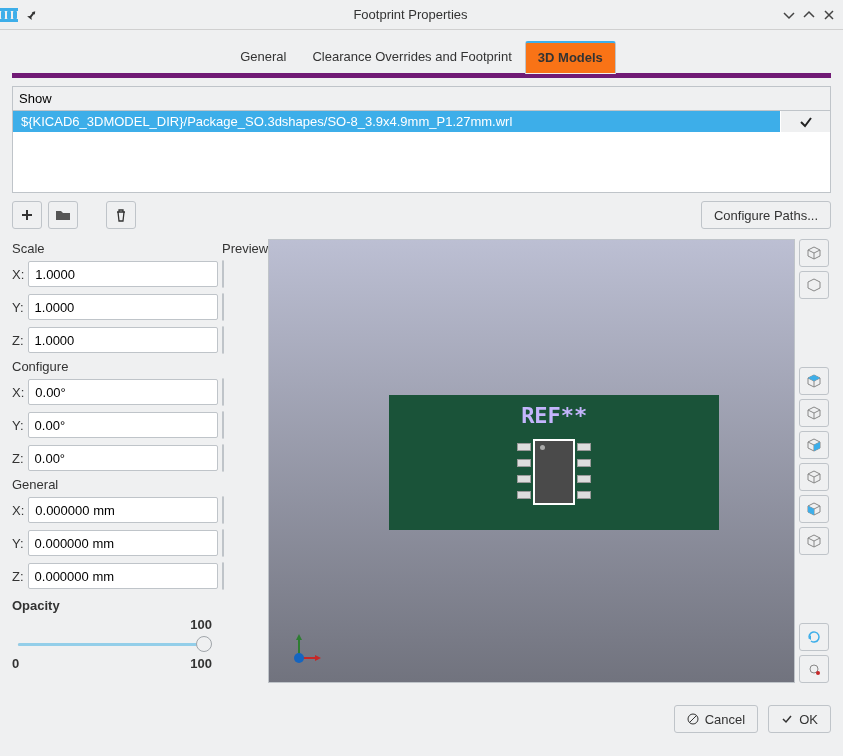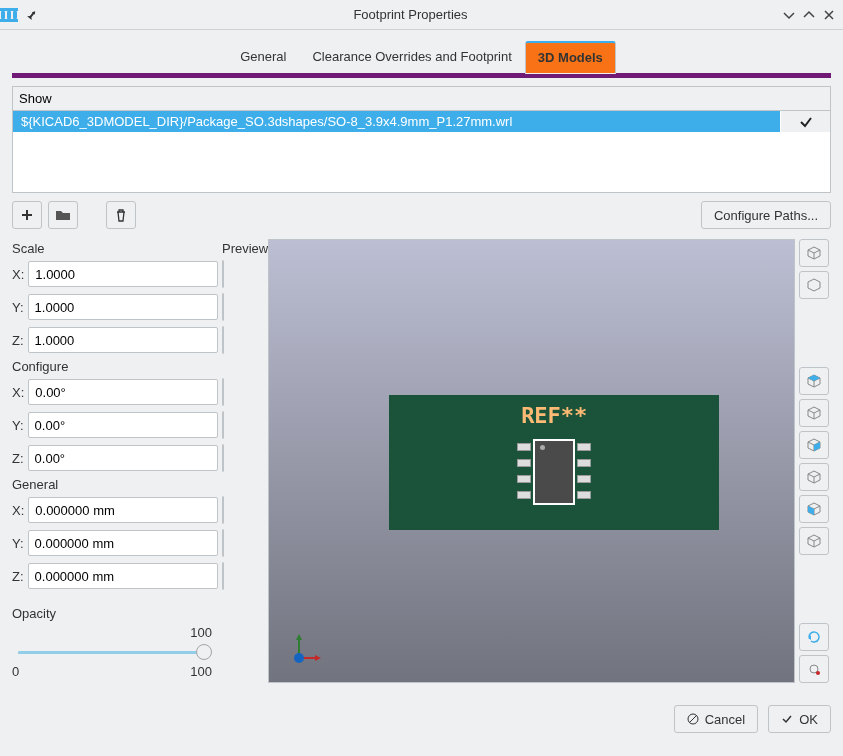"REF**" .ref-txt { color: #fdba74 -> #c4b5fd }
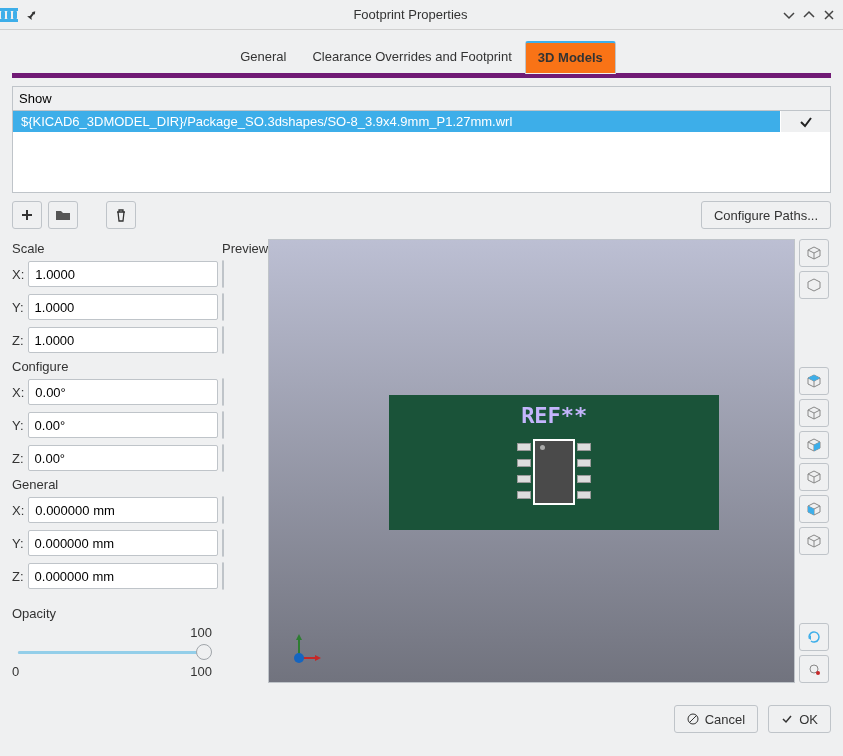"Opacity" .opacity-box { font-weight: none -> bold; margin-top: 16px -> 8px }
